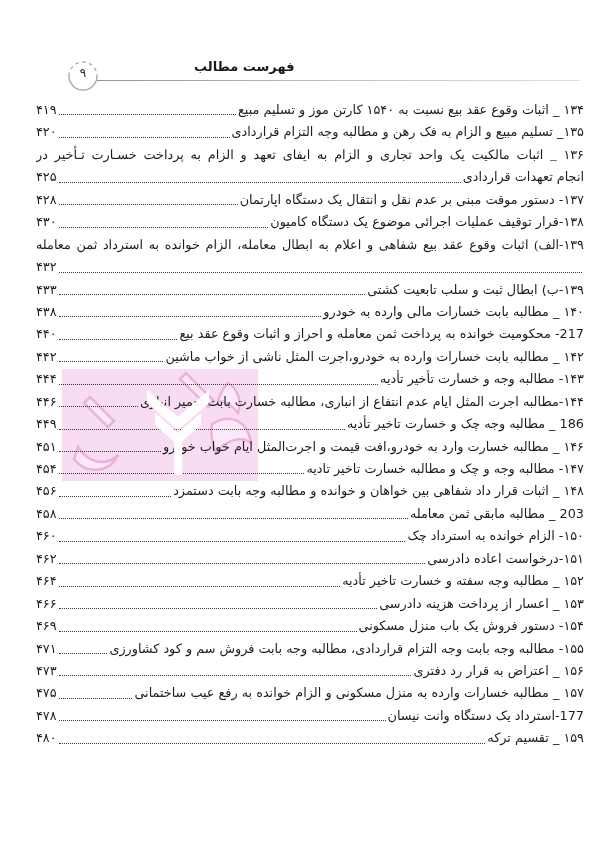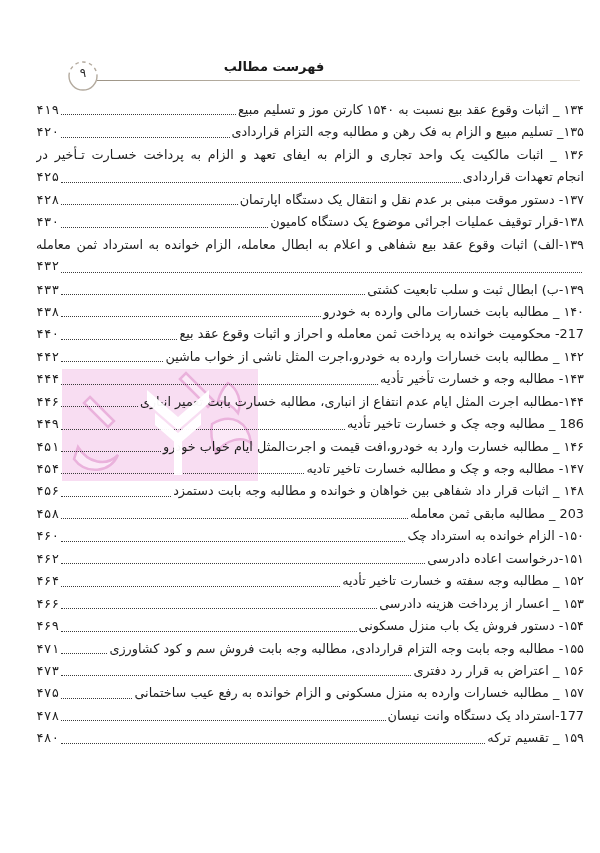"فهرست مطالب" .hdr-title { text-align: center -> left }
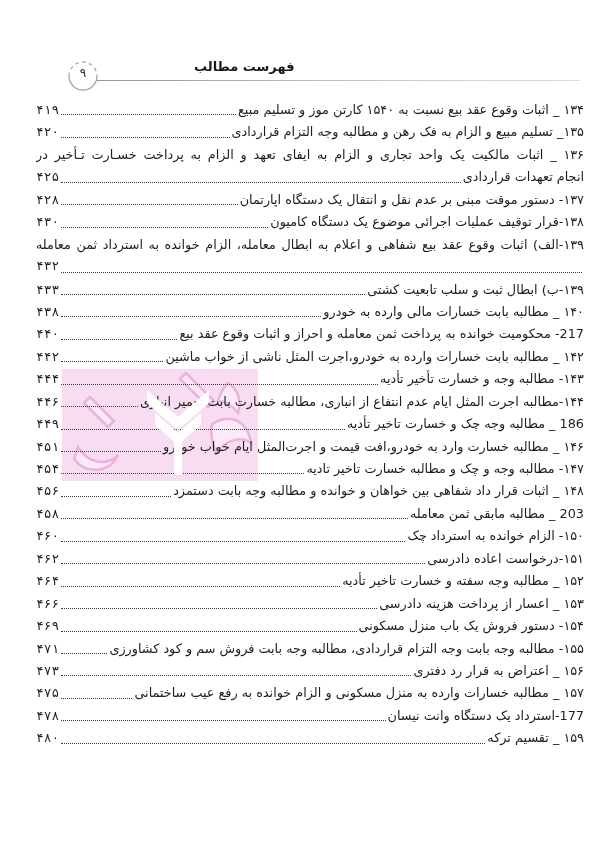"۴۱۹" .toc-row .pg { font-family: Liberation Mono, monospace -> none }
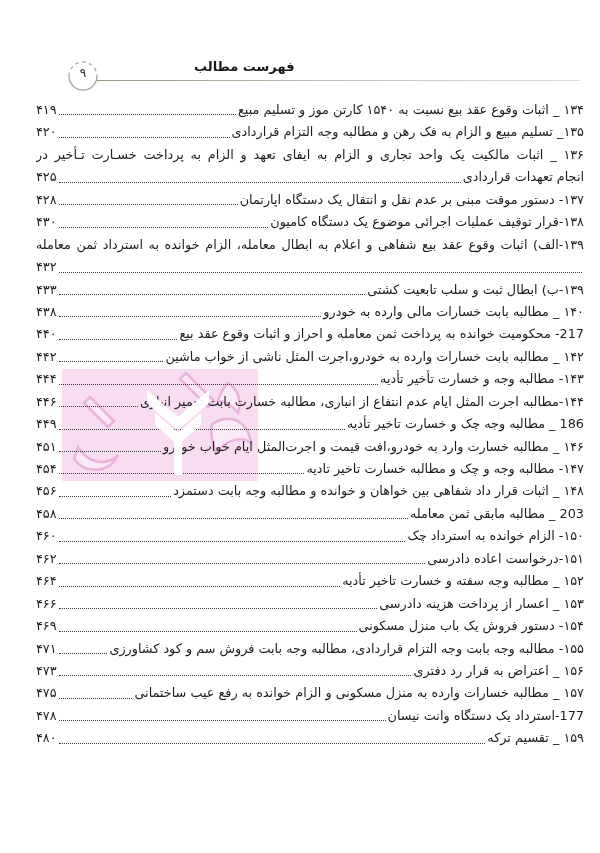"۱۳۶ _ اثبات مالکیت یک" .toc-line.full { font-family: none -> Liberation Serif, serif }
